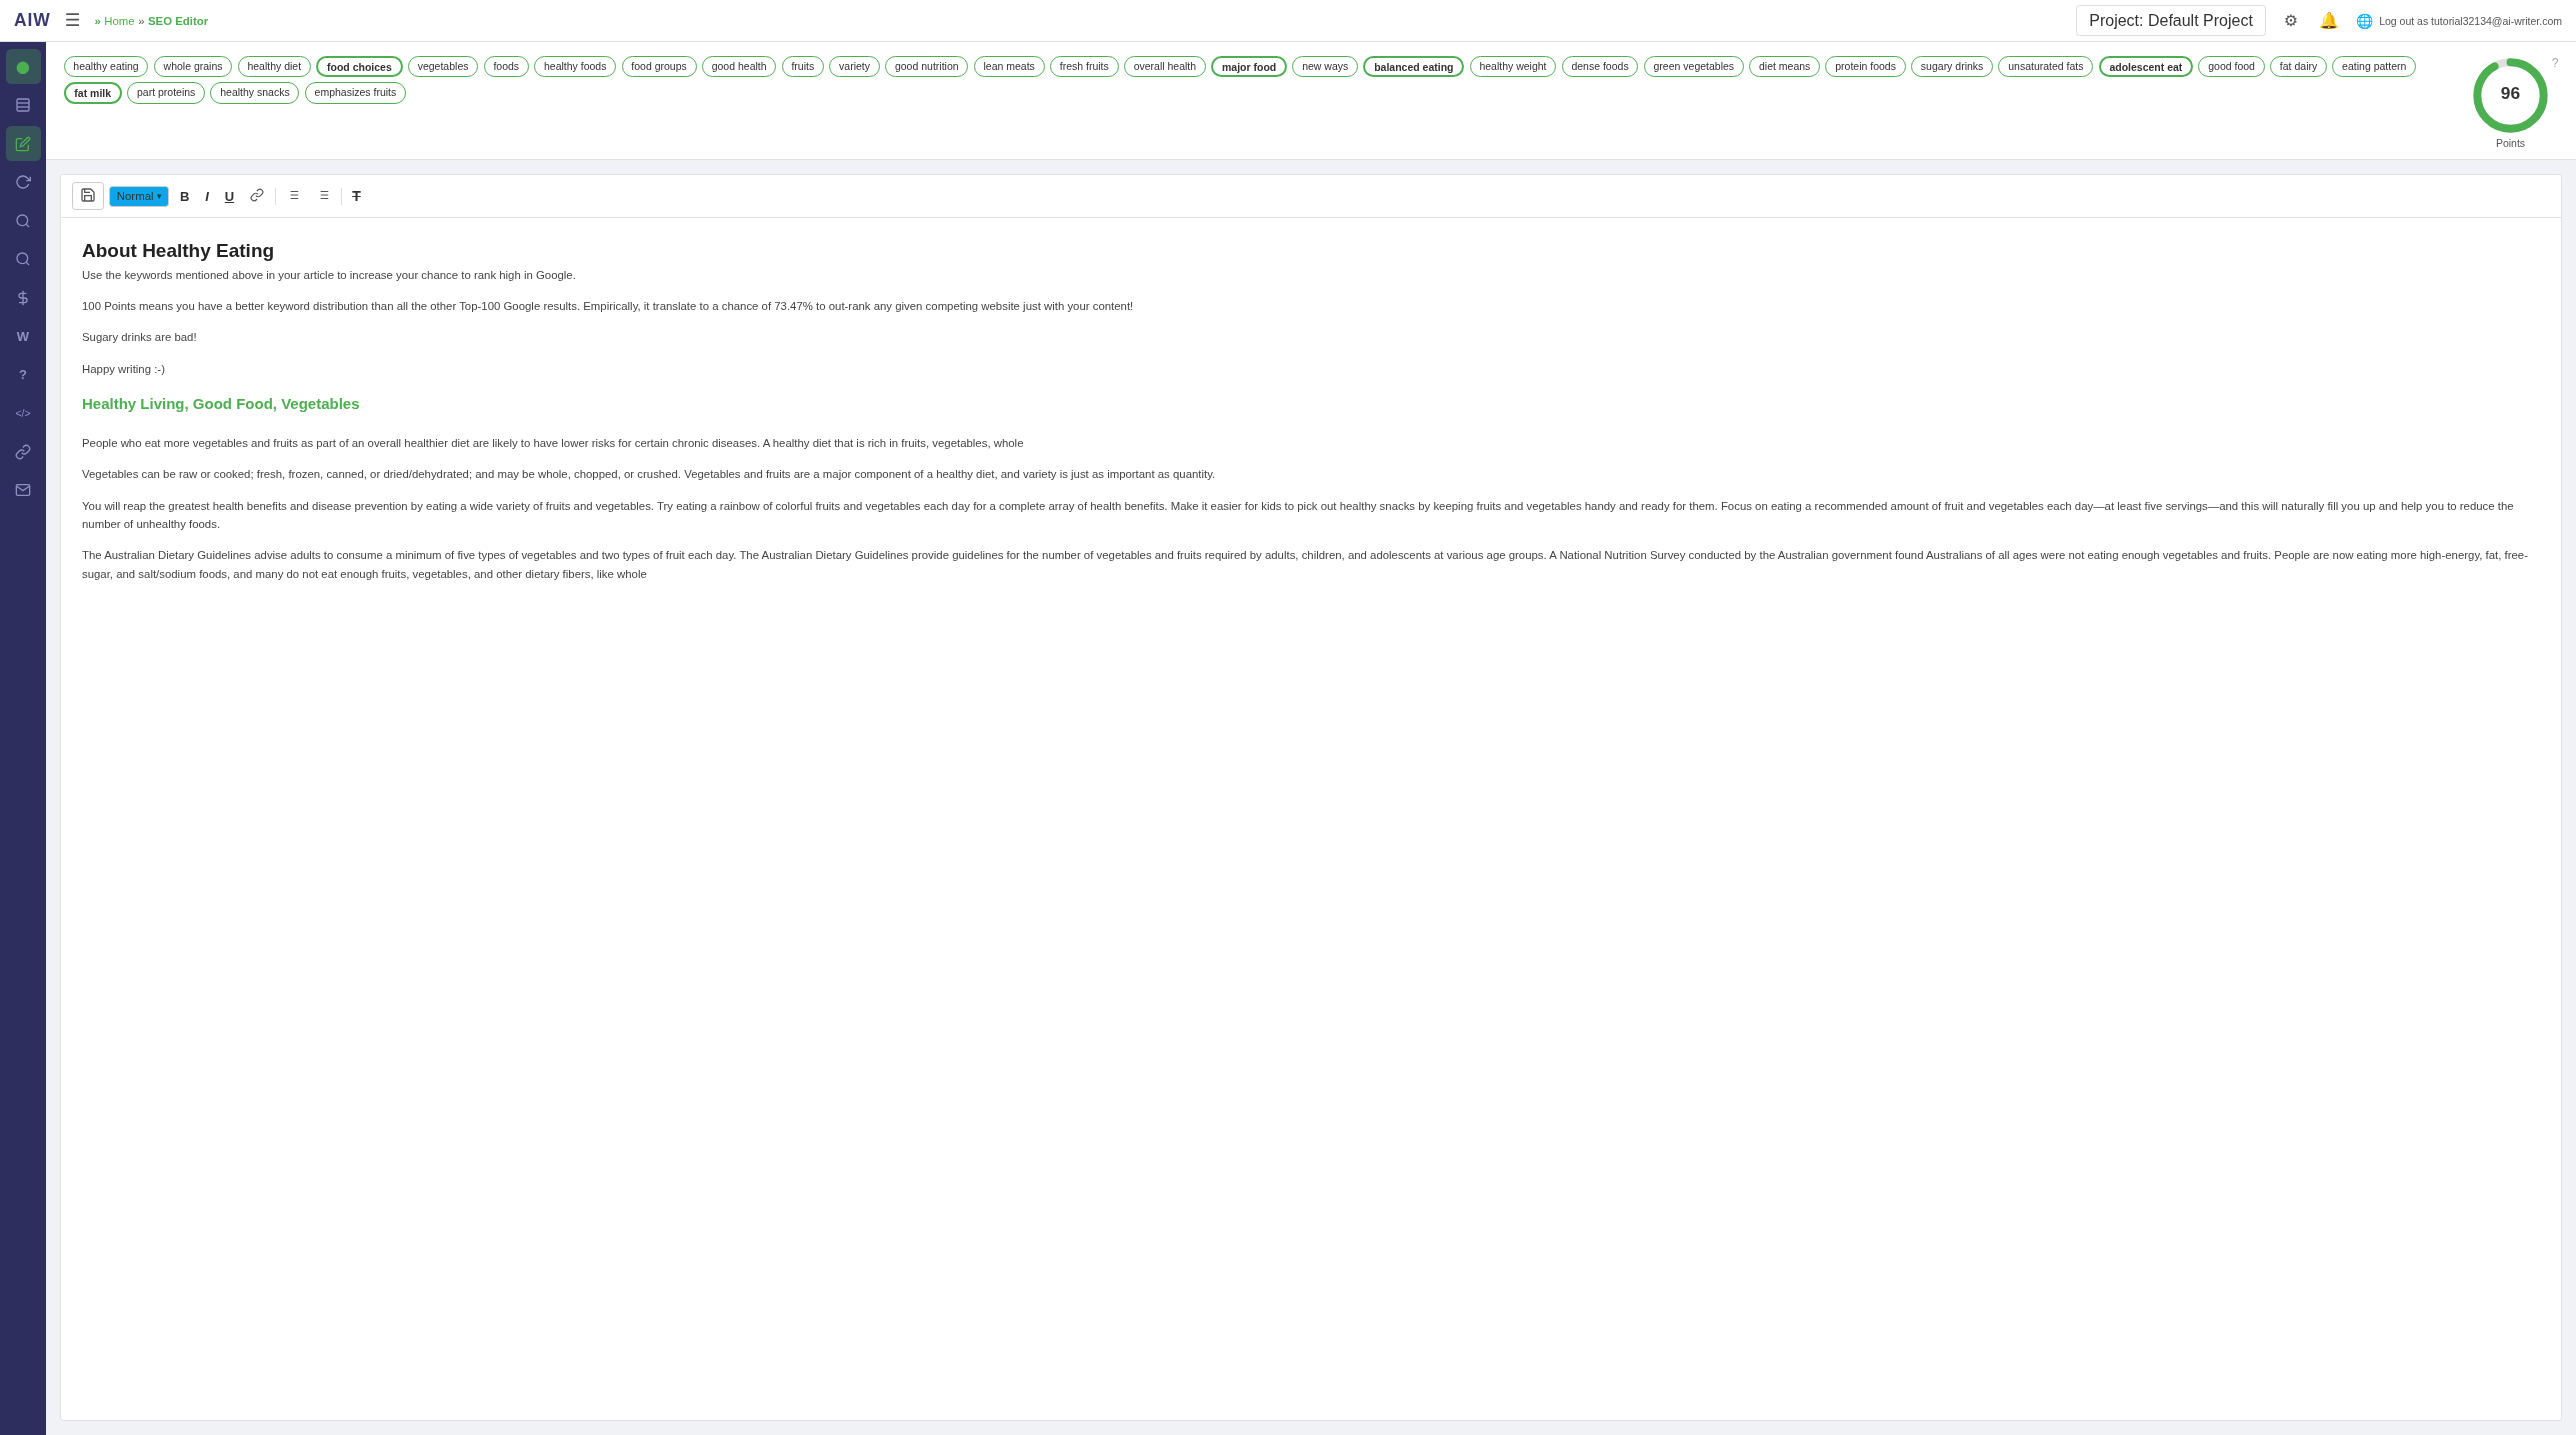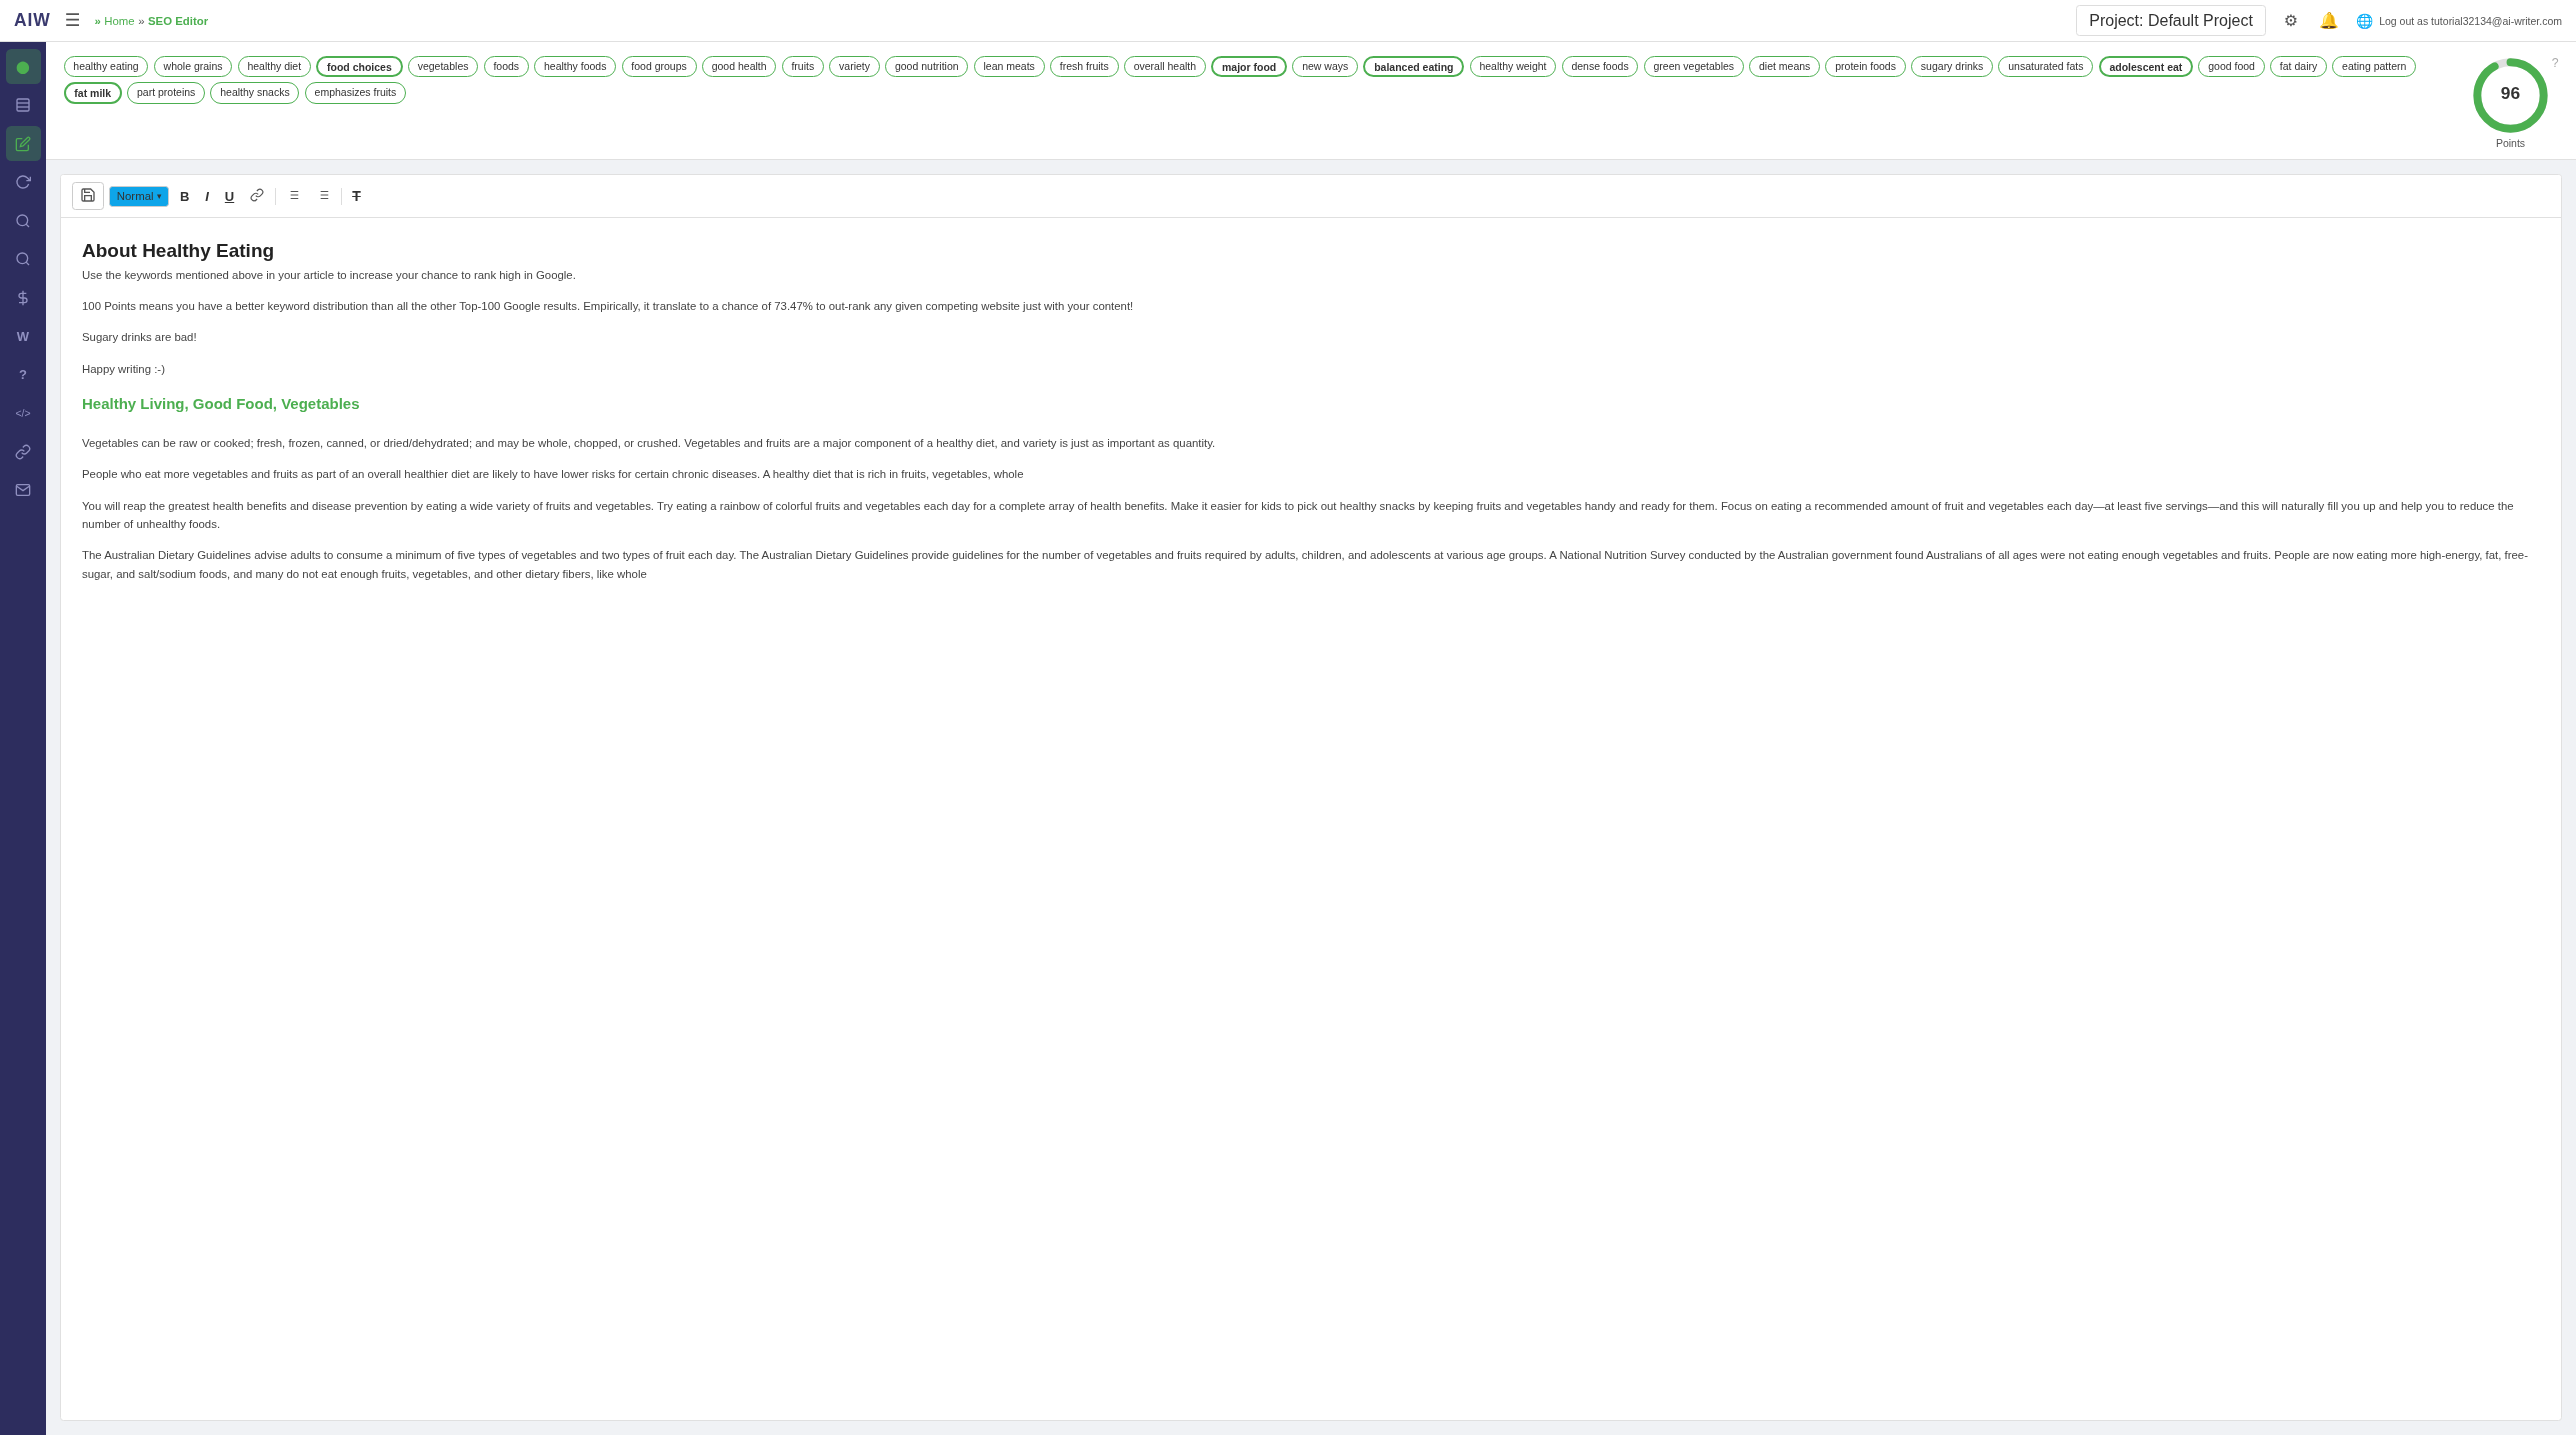"Vegetables can be raw or" p { order: before "People who eat more vegetables" -> after "People who eat more vegetables" }
